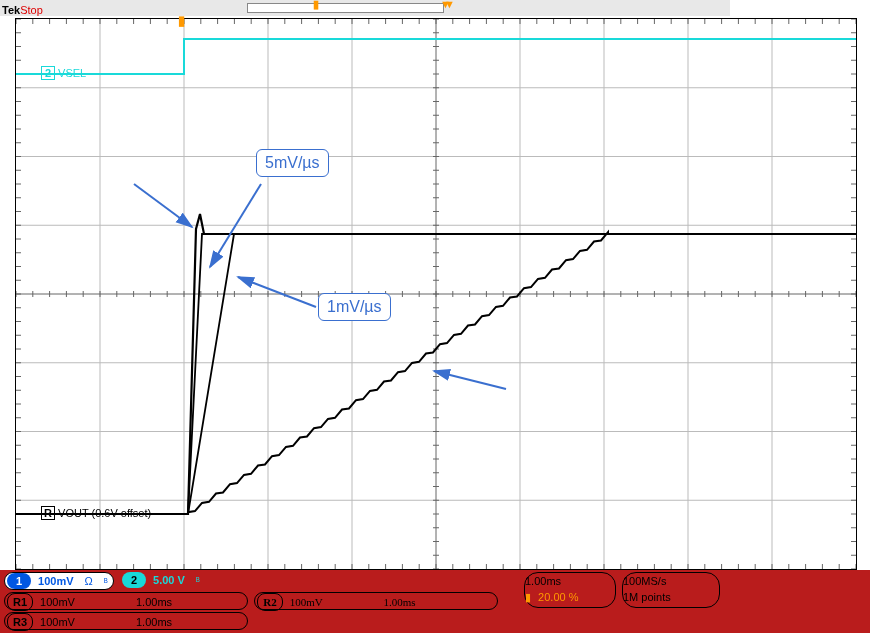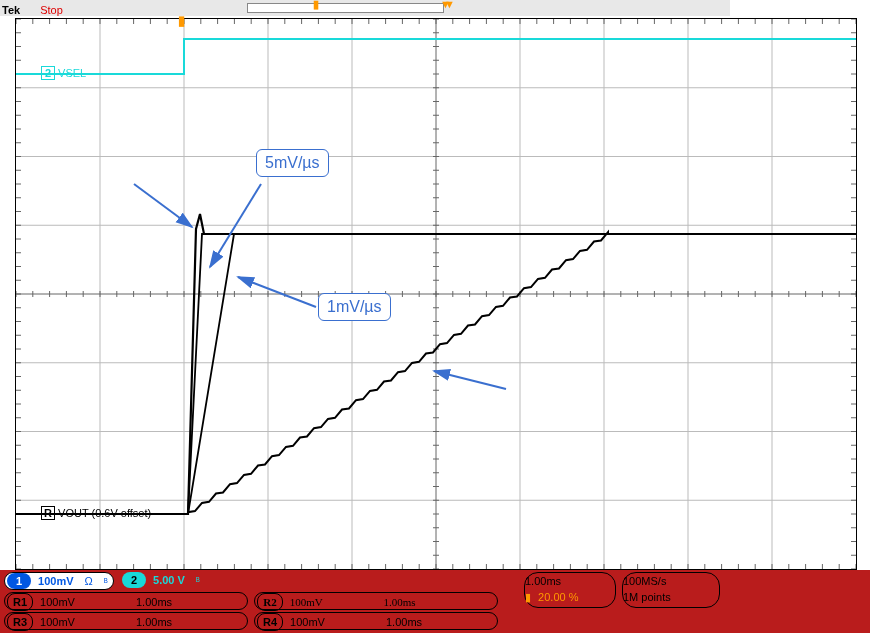"Stop" .stop { margin-left: 20px -> 0 }
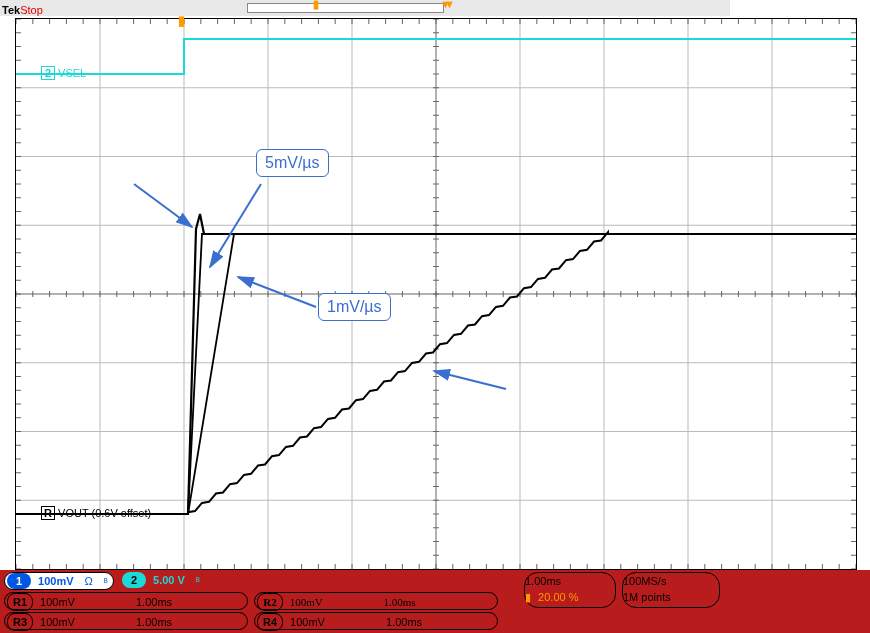"R4 100mV 1.00ms" div.slot { html: <div> <span>R4</span> <span>100mV</span> <span>1.00ms</span> </div> -> none }
